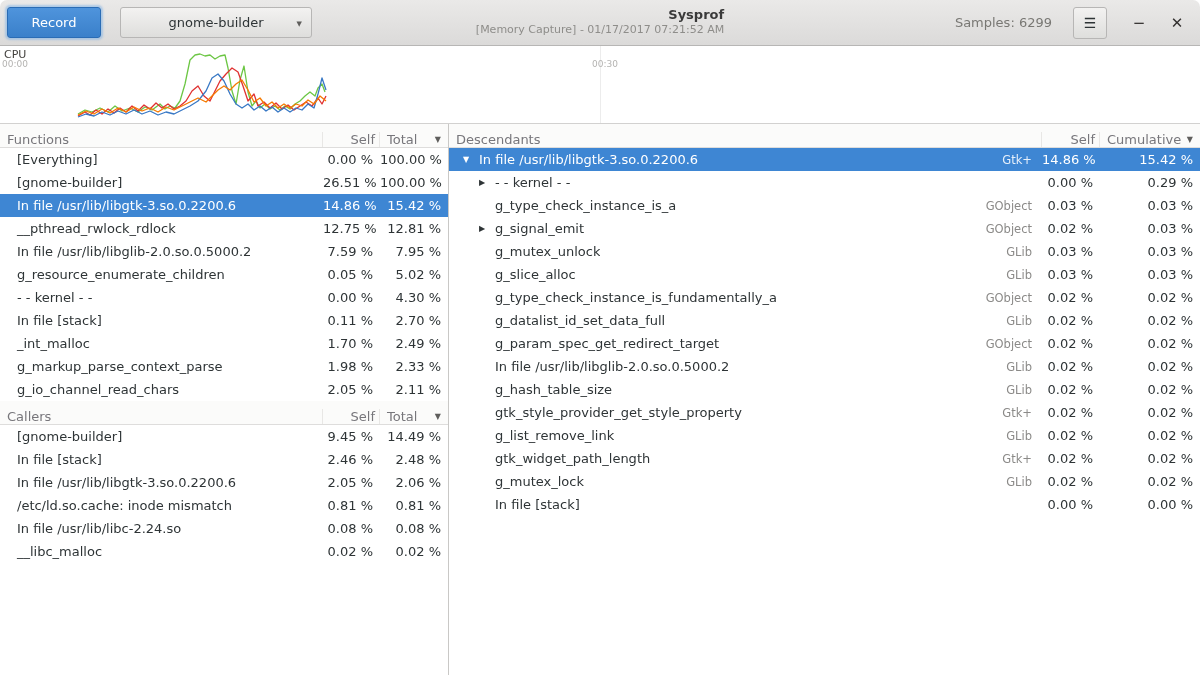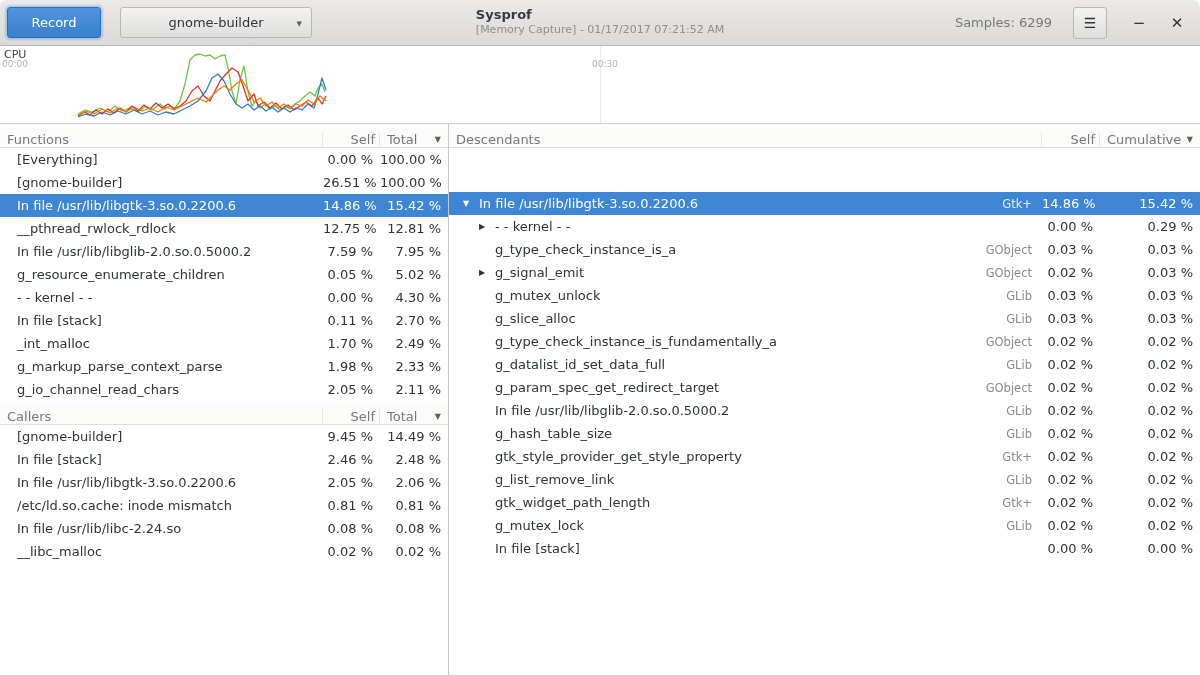"Sysprof" .titlebox { text-align: left -> right }
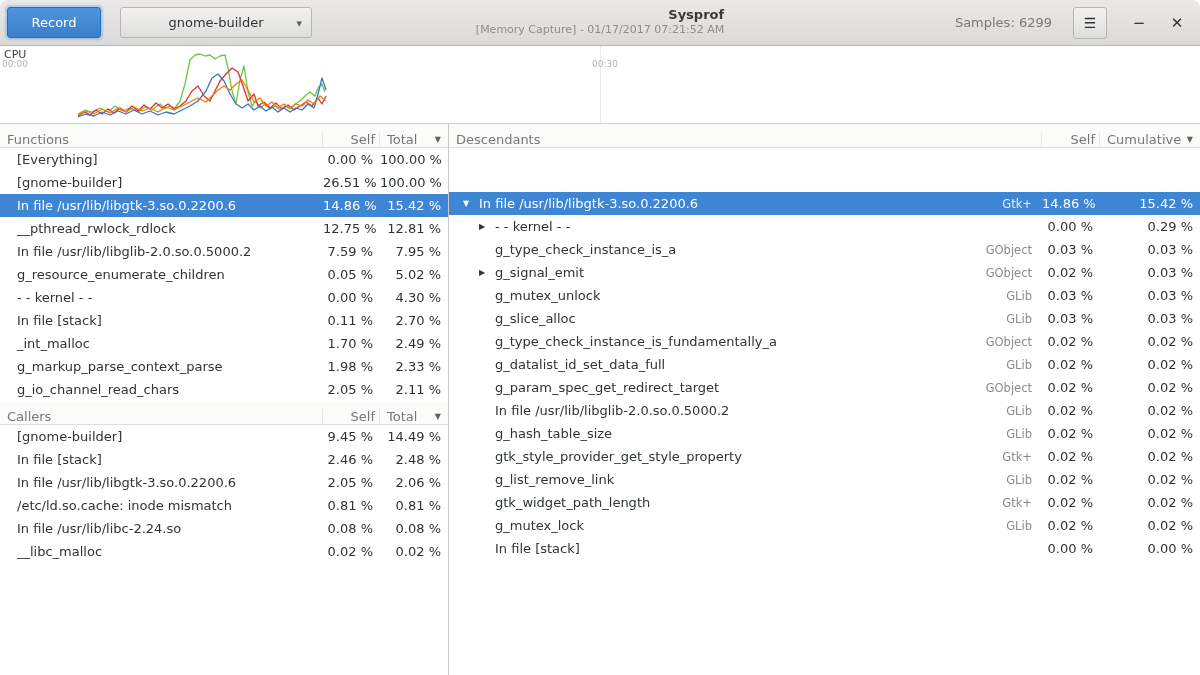"Descendants" .right-panel { gap: 44px -> none }
